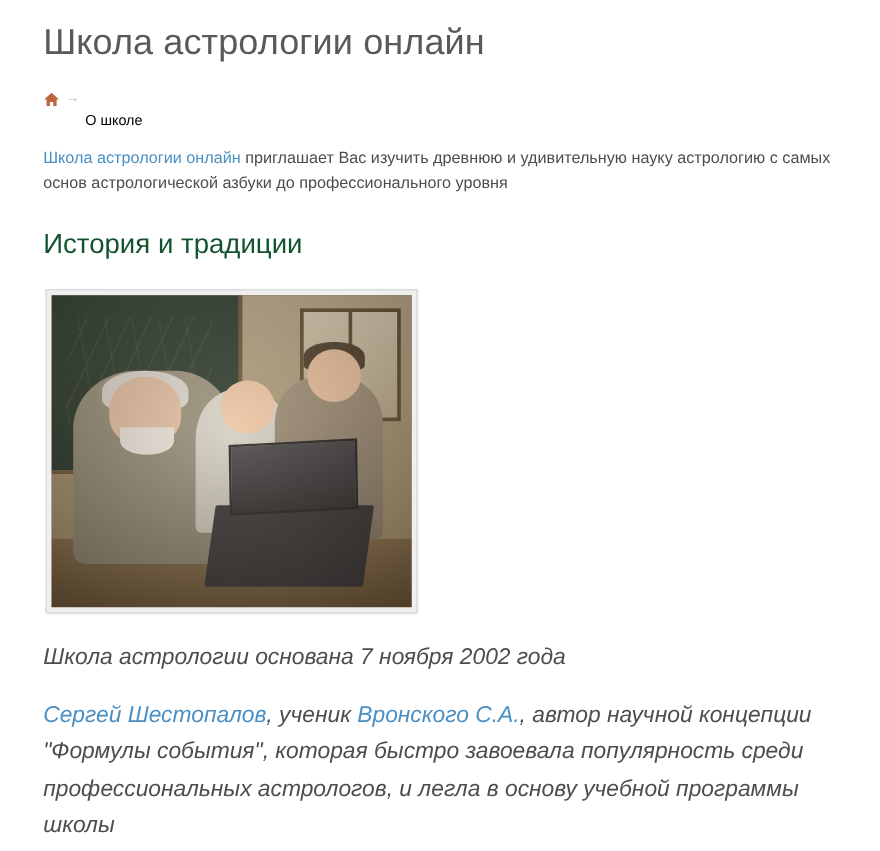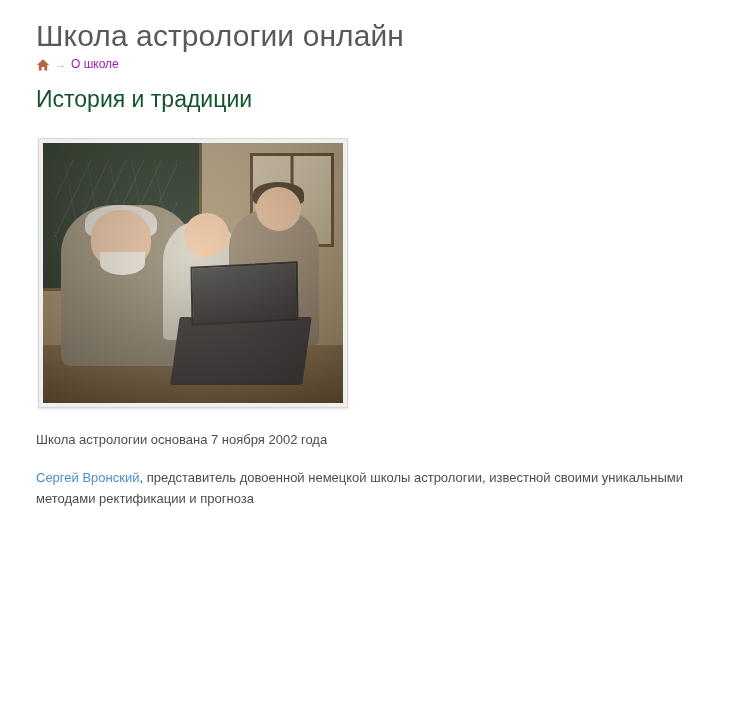"О школе" .breadcrumb .crumb-text { color: #a21caf -> #000000; margin-top: none -> 36px }
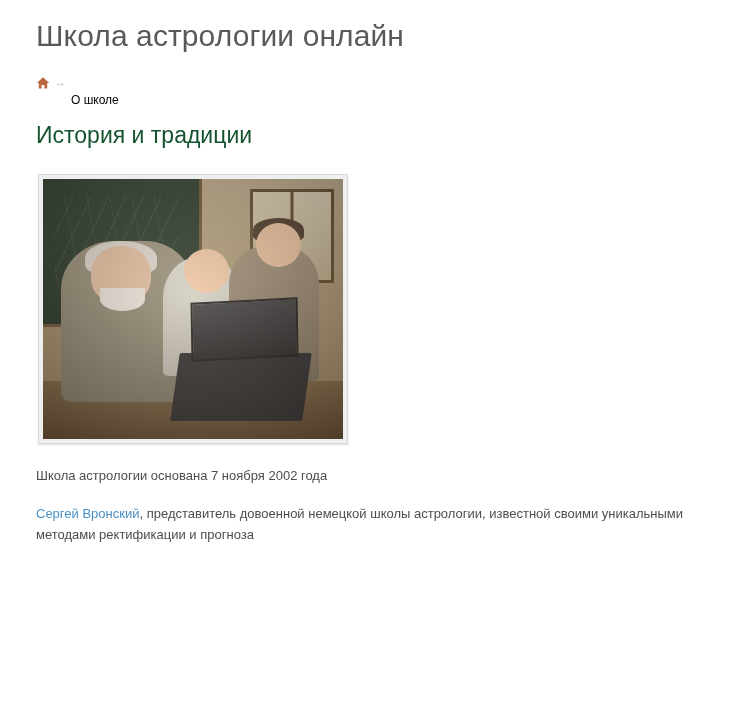"Школа астрологии онлайн приглашает Вас" p.intro { html: none -> <p> <a>Школа астрологии онлайн</a><span> приглашает Вас изучить древнюю и удивительную науку астрологию с самых основ астрологической азбуки до профессионального уровня</span> </p> }
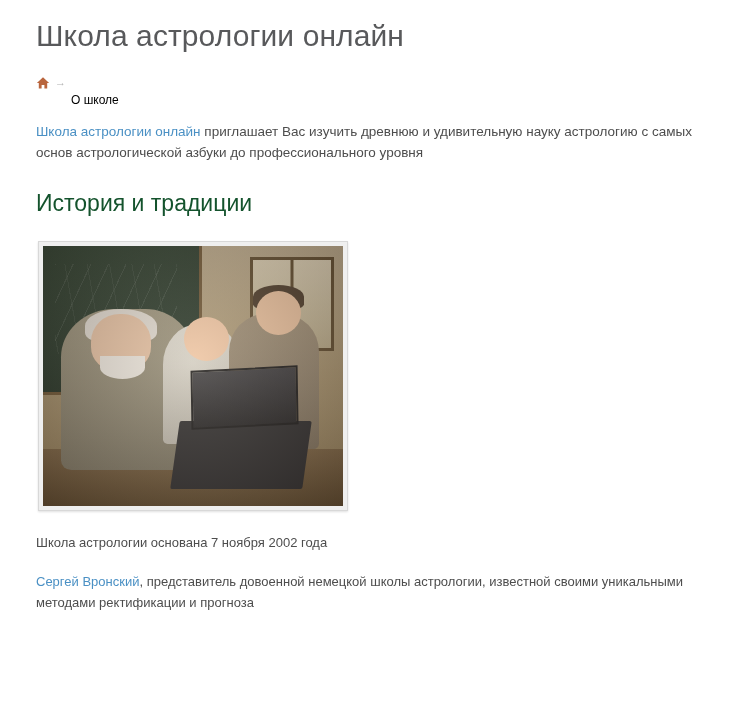"Школа астрологии основана 7 ноября" .body-text { font-size: 13px -> 19px; font-style: none -> italic }
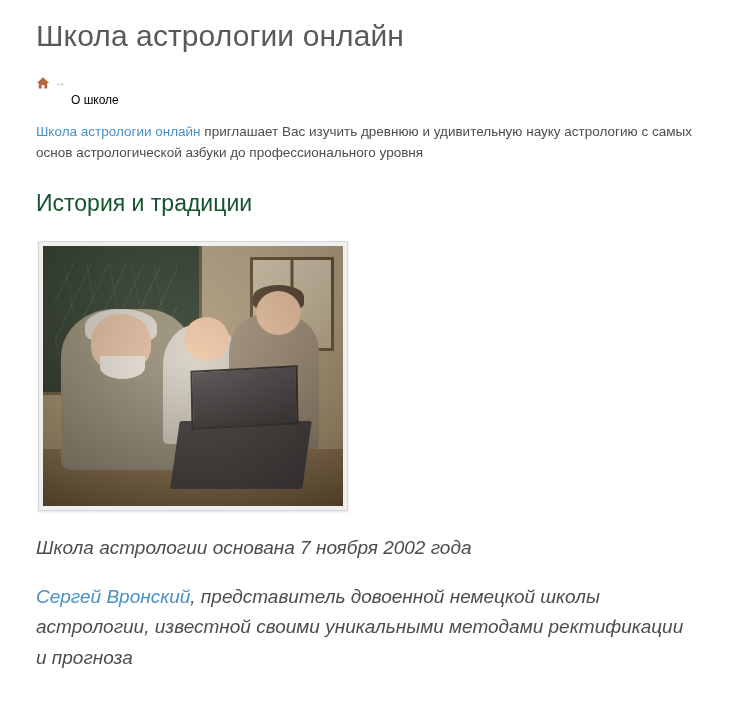"Сергей Шестопалов, ученик Вронского" p.body-text { html: none -> <p> <a>Сергей Шестопалов</a><span>, ученик </span><a>Вронского С.А.</a><span>, автор научной концепции "Формулы события", которая быстро завоевала популярность среди профессиональных астрологов, и легла в основу учебной программы школы</span> </p> }
